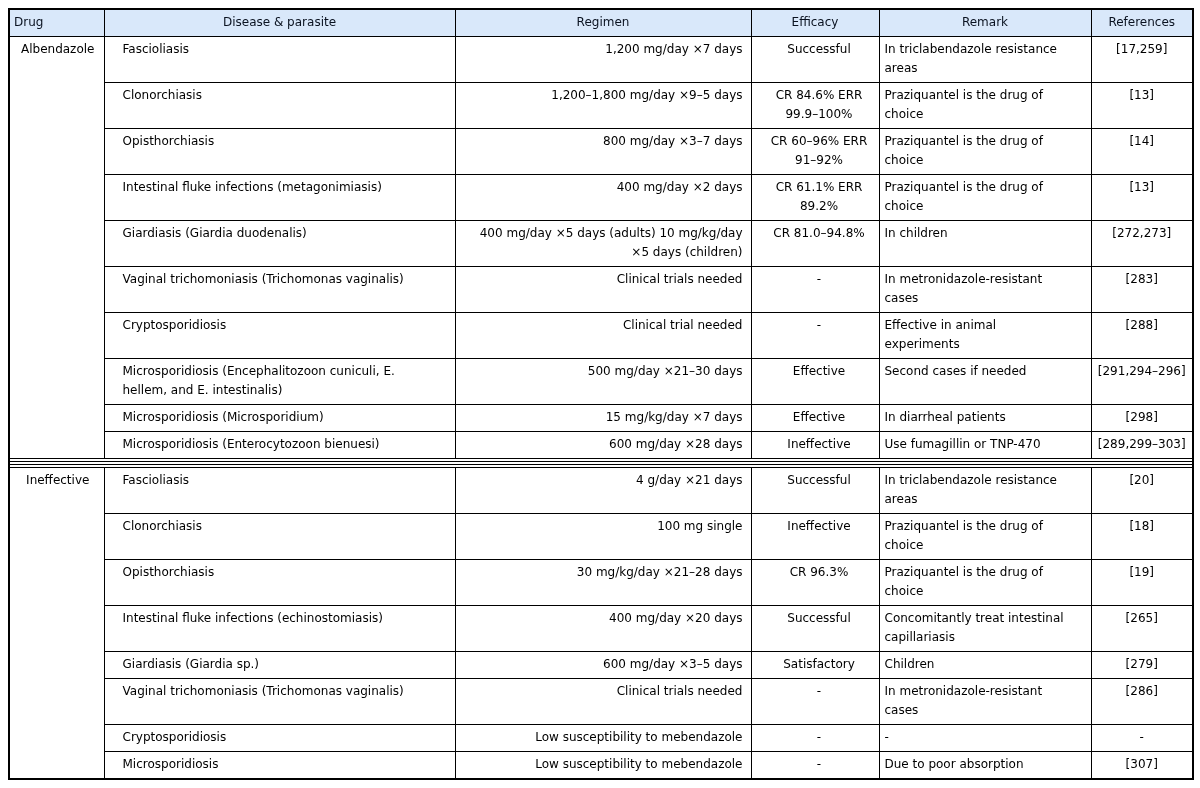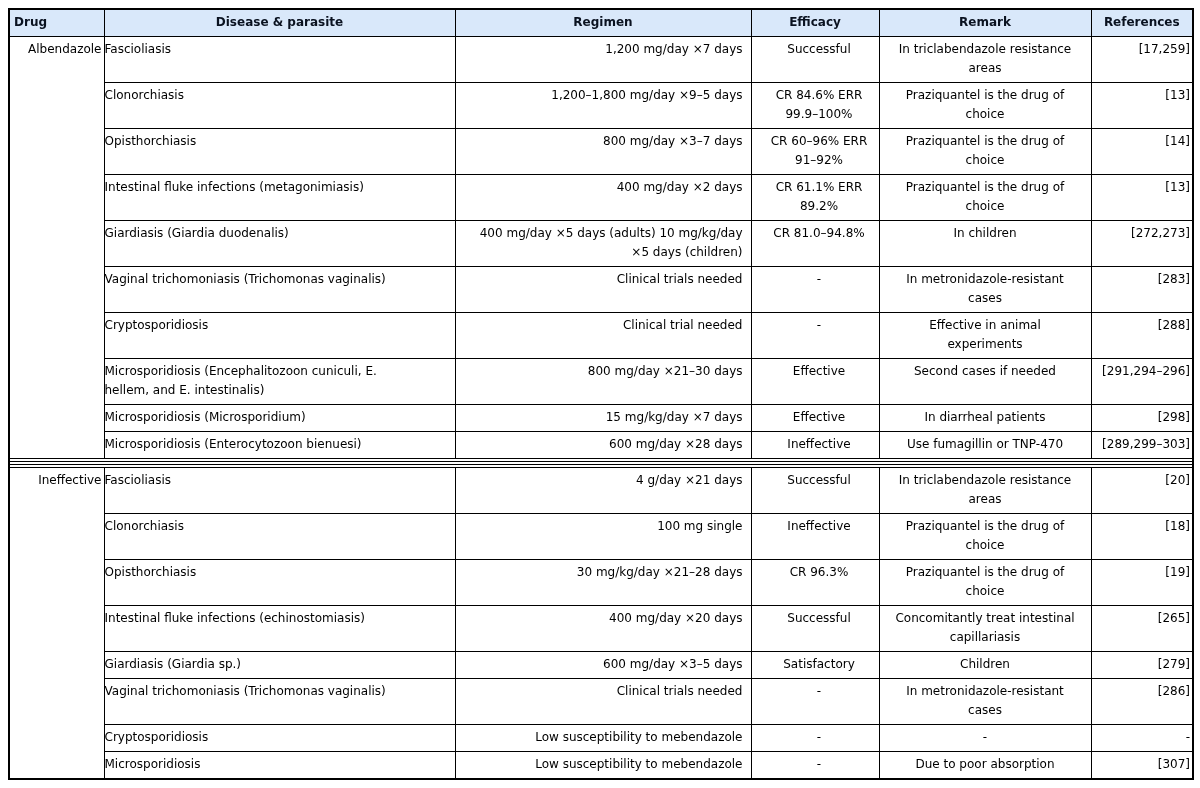"Drug" th { font-weight: bold -> normal }
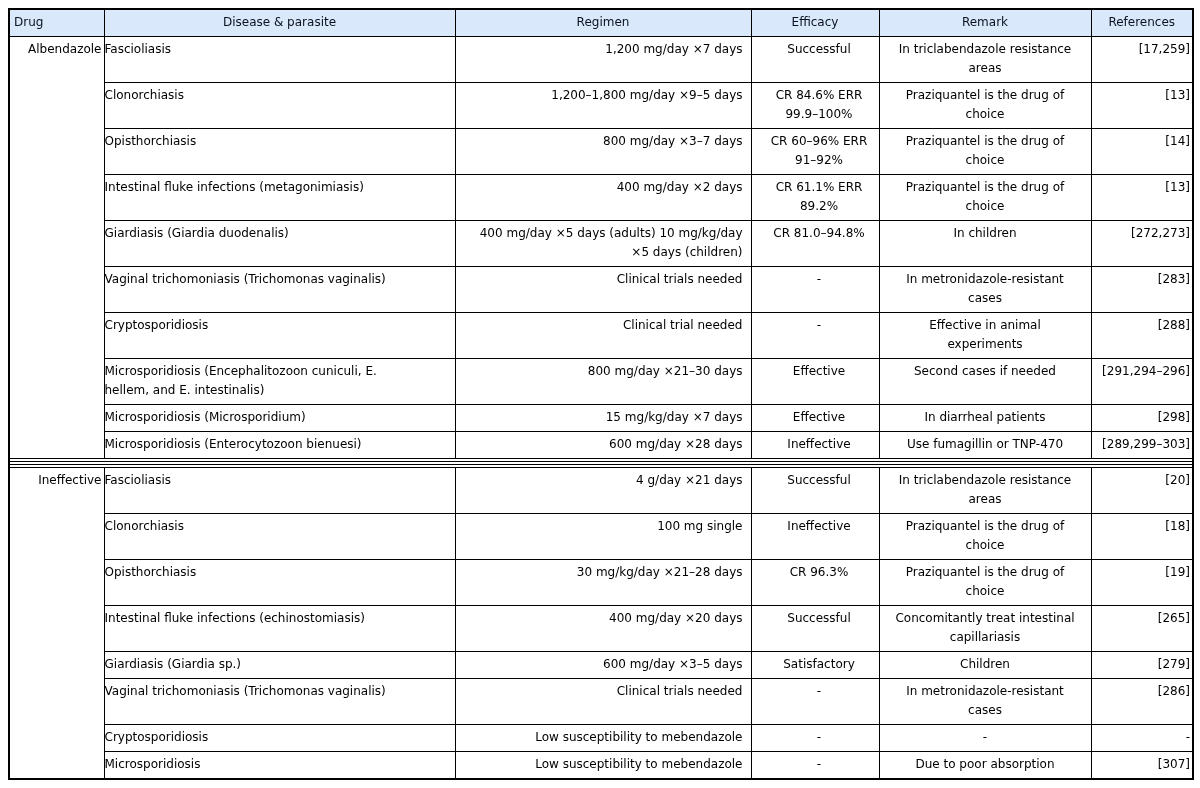"Albendazole" td.drug { text-align: right -> center }
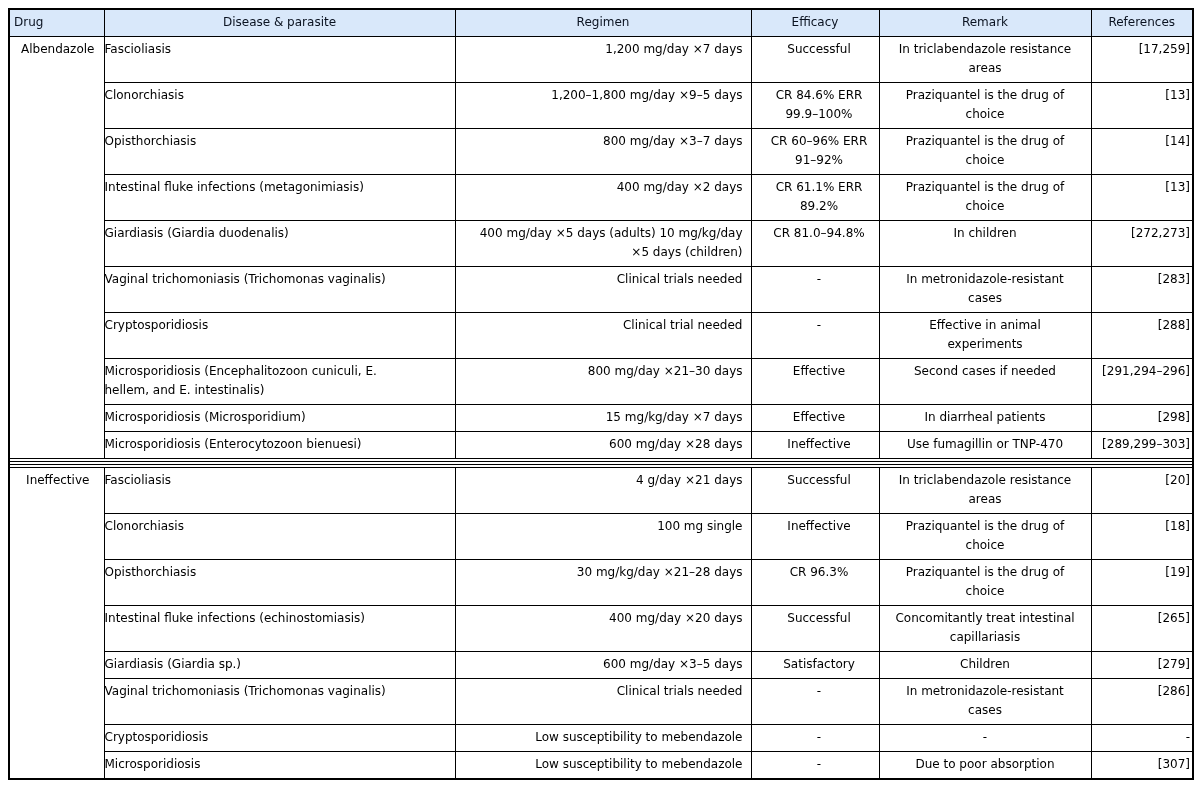"Fascioliasis" td.disease { padding-left: 0 -> 18px }
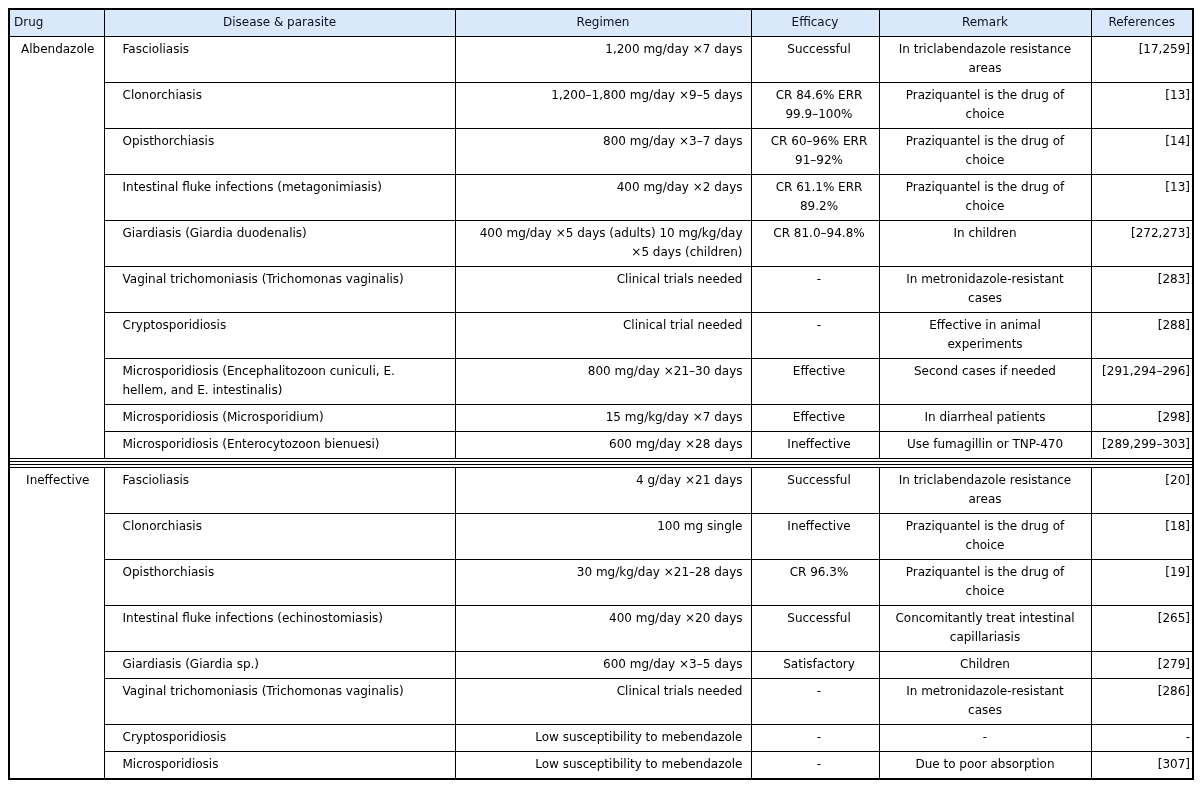"In triclabendazole resistance" td.remark { text-align: center -> none }
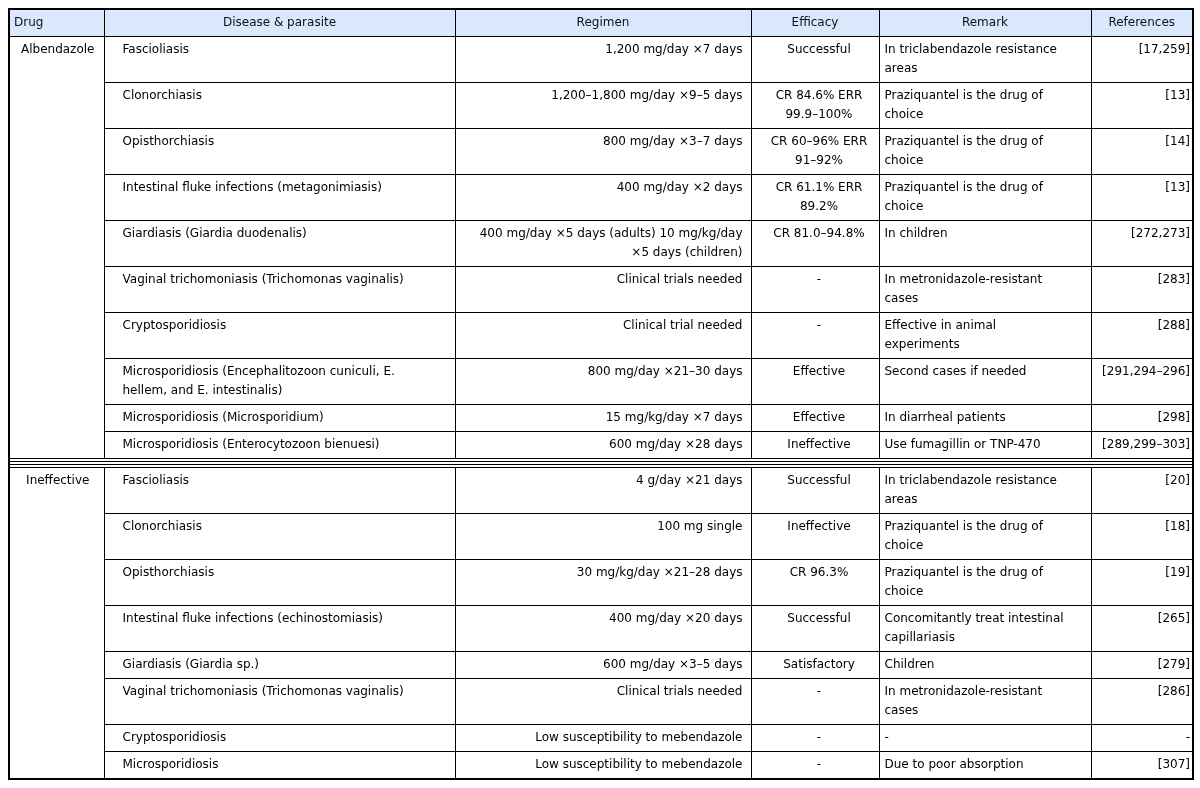"[17,259]" td.references { text-align: right -> center }
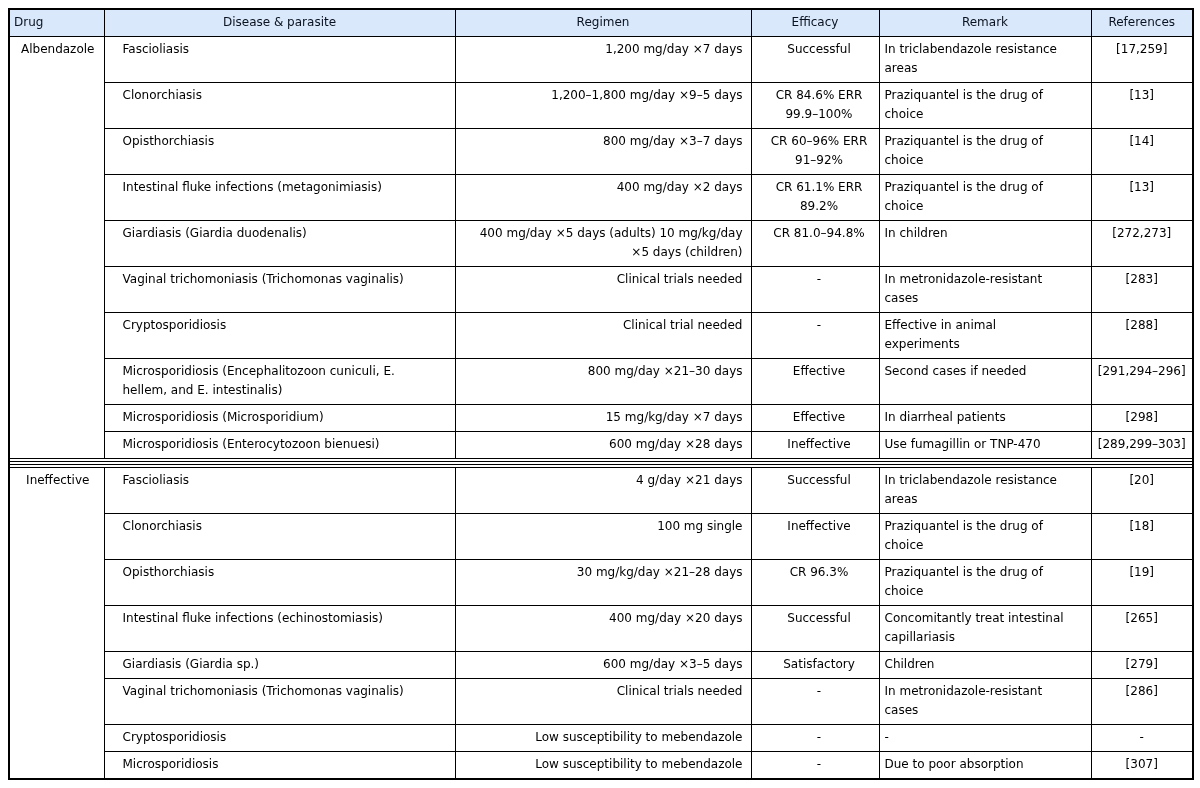"800 mg/day ×21–30 days" td.regimen { text: 800 -> 500 }
